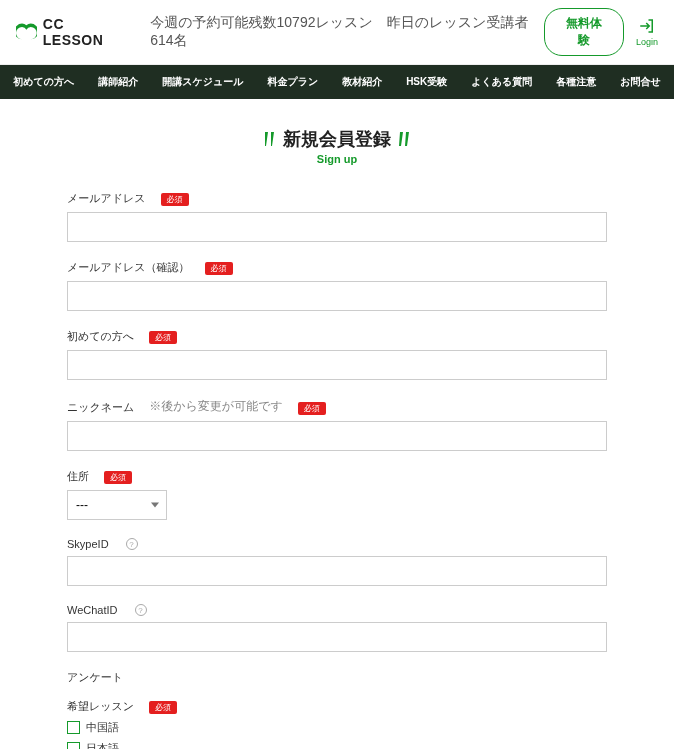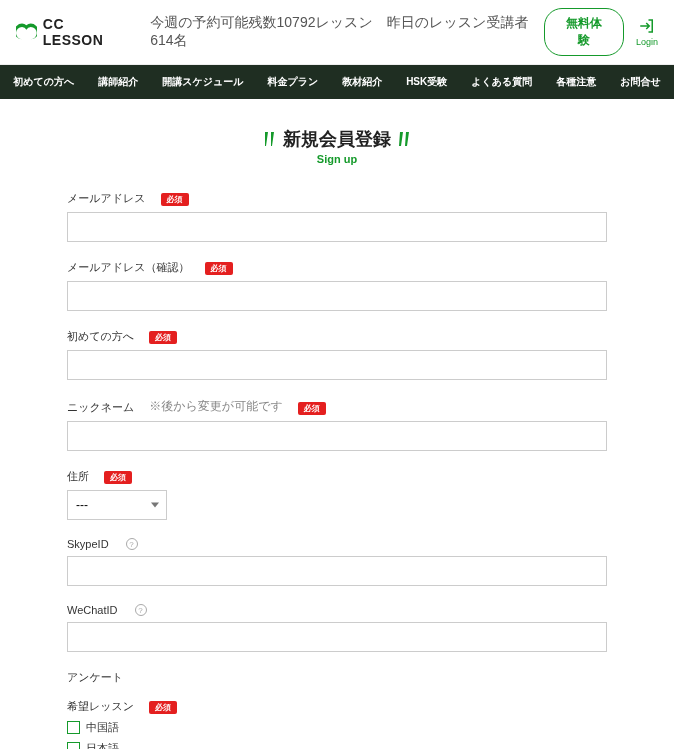"必須" .req-badge { font-weight: 700 -> 400 }
